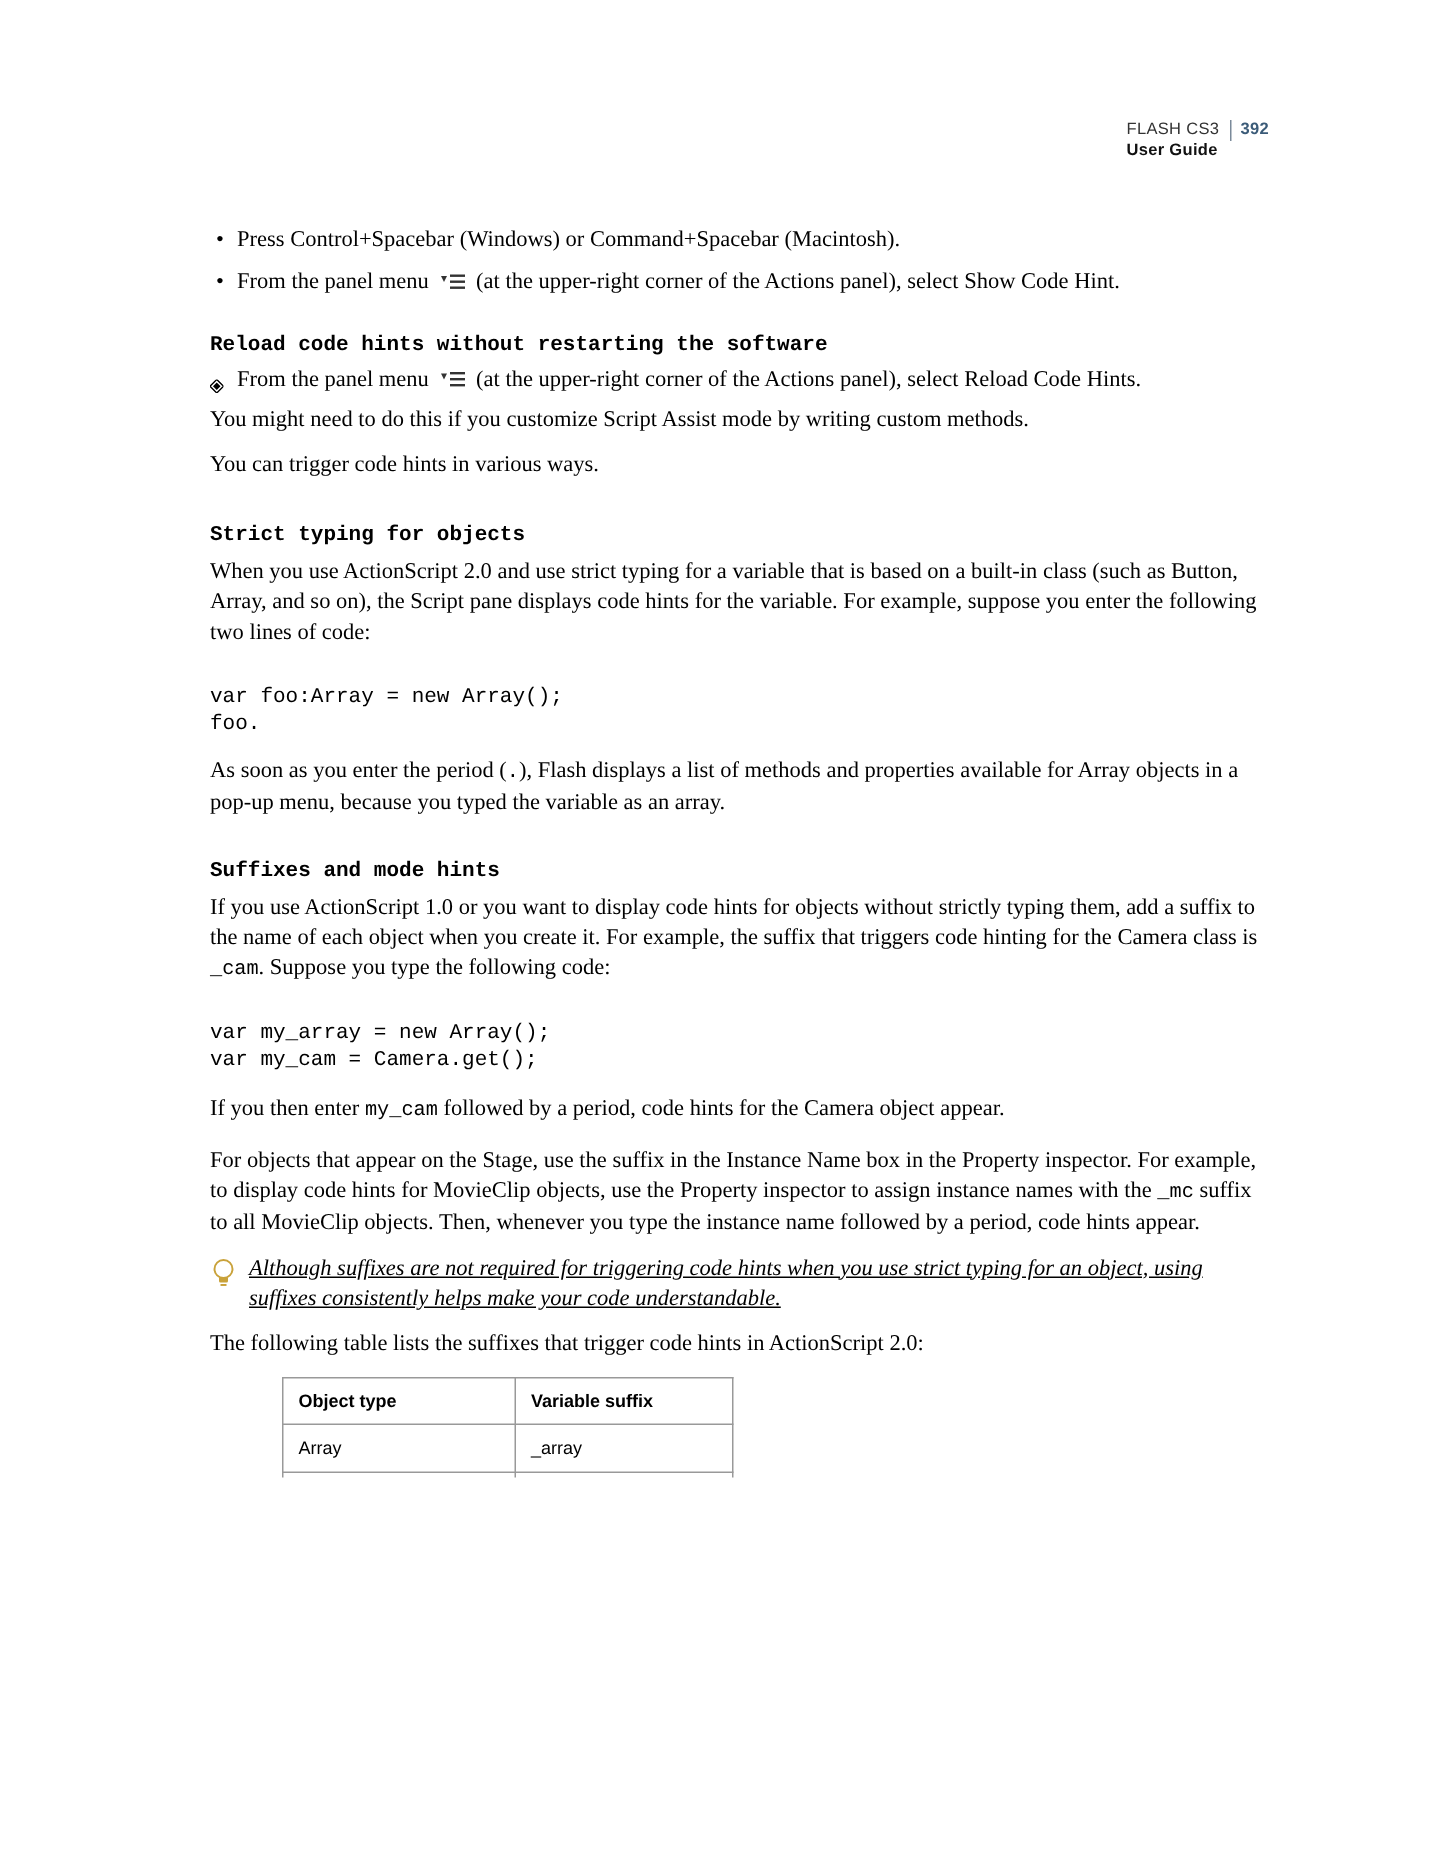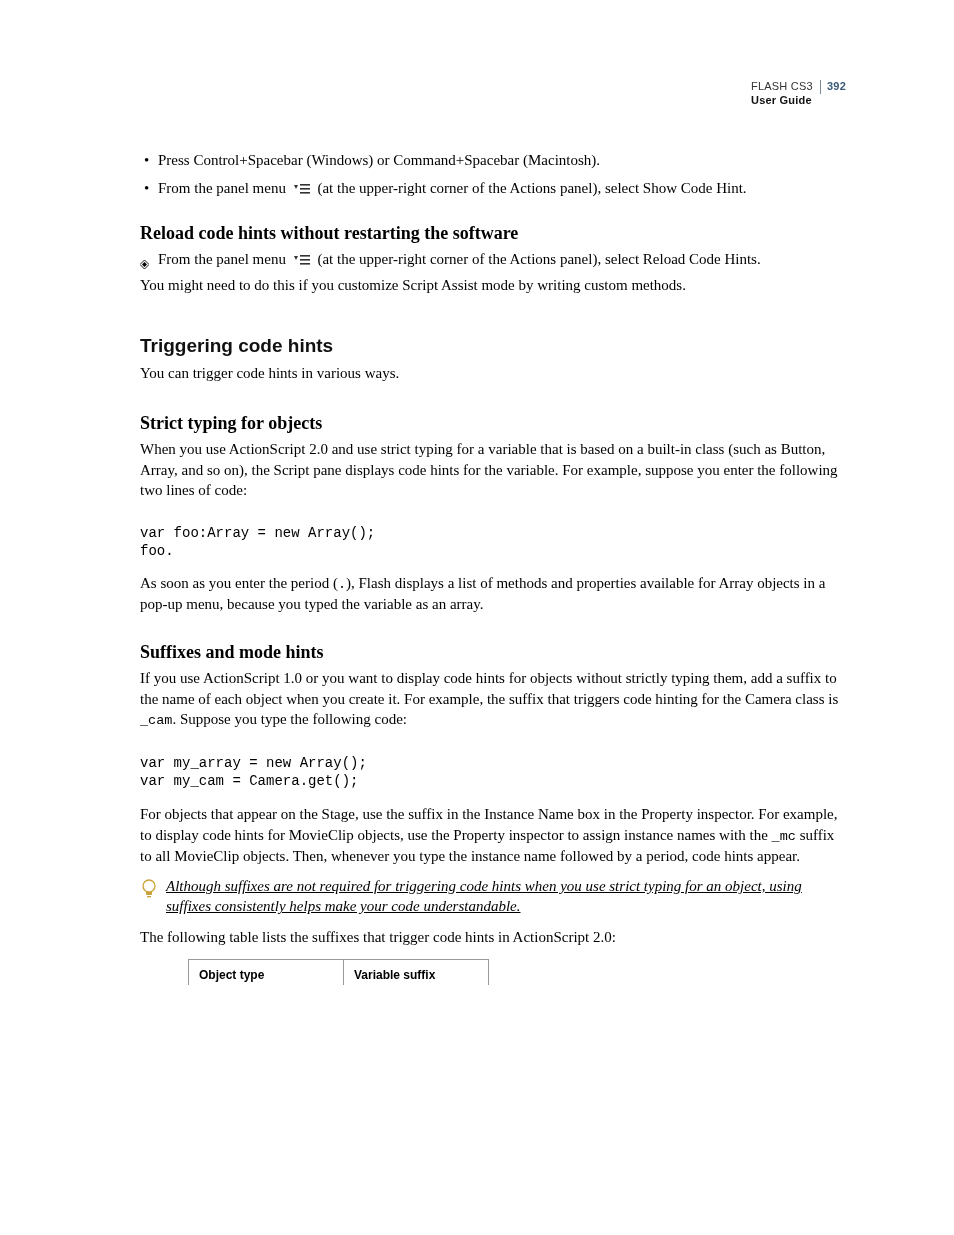"Reload code hints without restarting" .h-bold { font-family: Liberation Serif, serif -> Liberation Mono, monospace; font-size: 18px -> 14px }
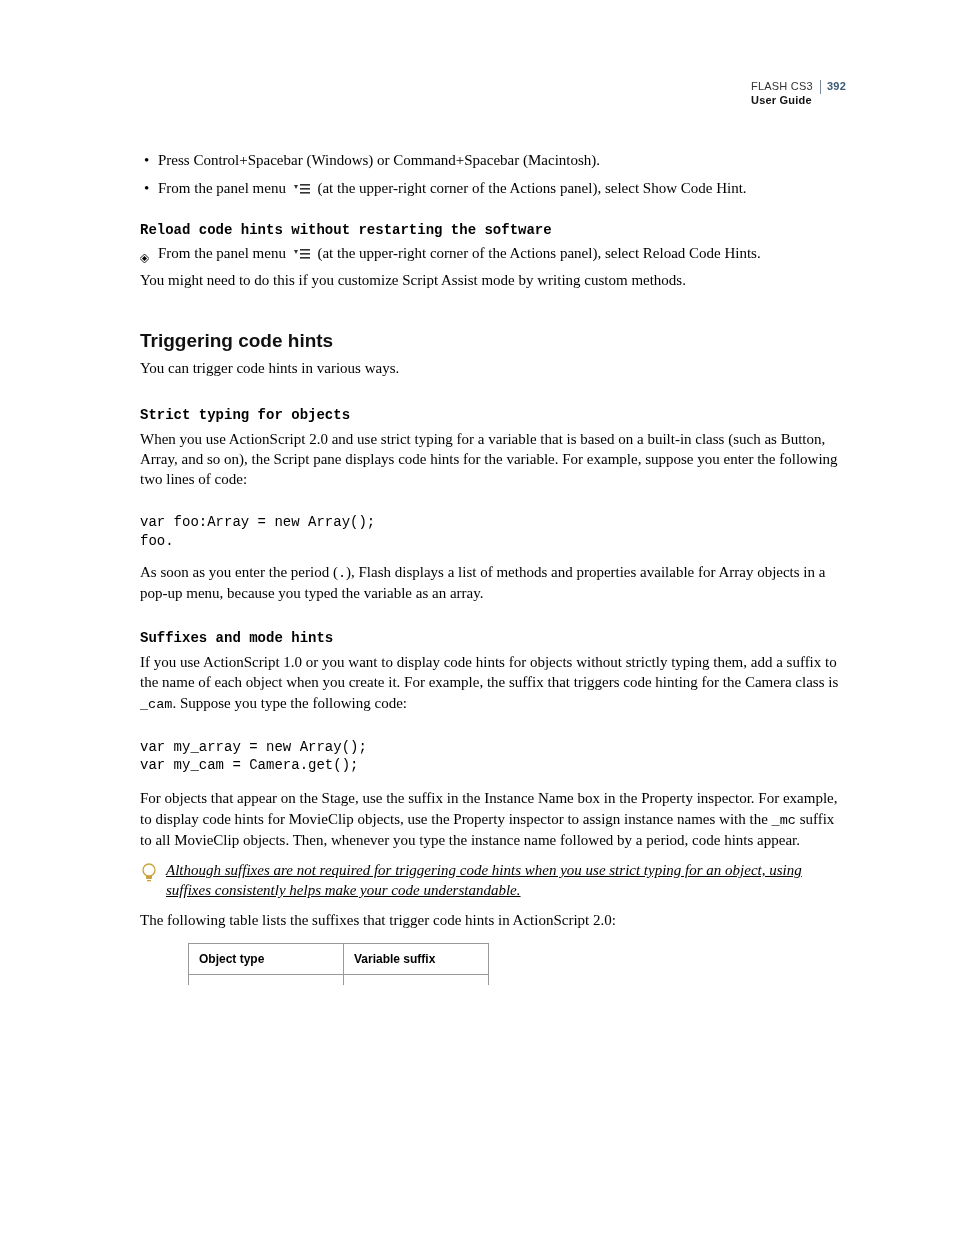"Triggering code hints" h2.section { html: <h2>Triggering code hints</h2> -> none }
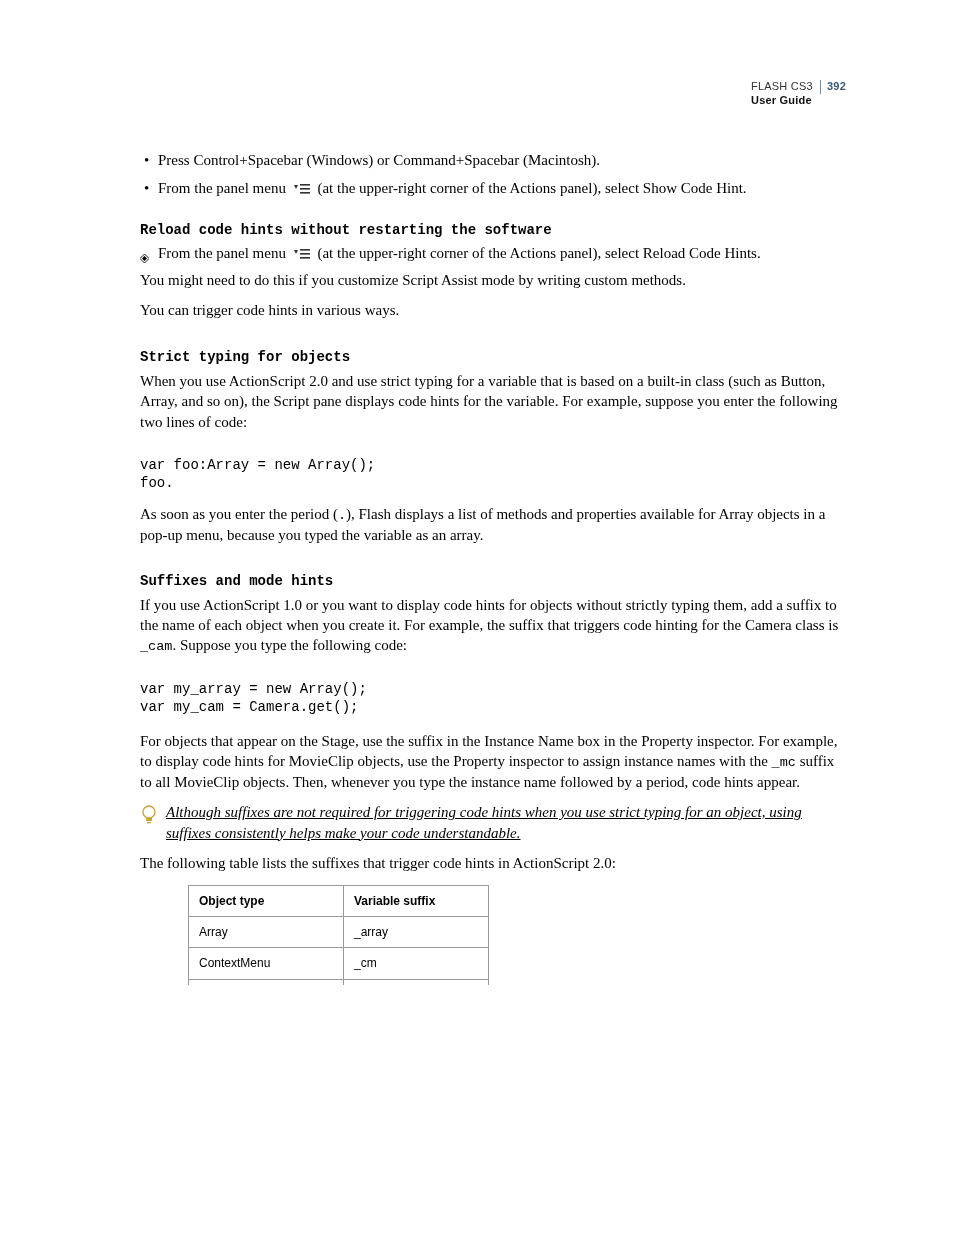"If you then enter my_cam" p.body { html: none -> <p> <span>If you then enter </span><span>my_cam</span><span> followed by a period, code hints for the Camera object appear.</span> </p> }
